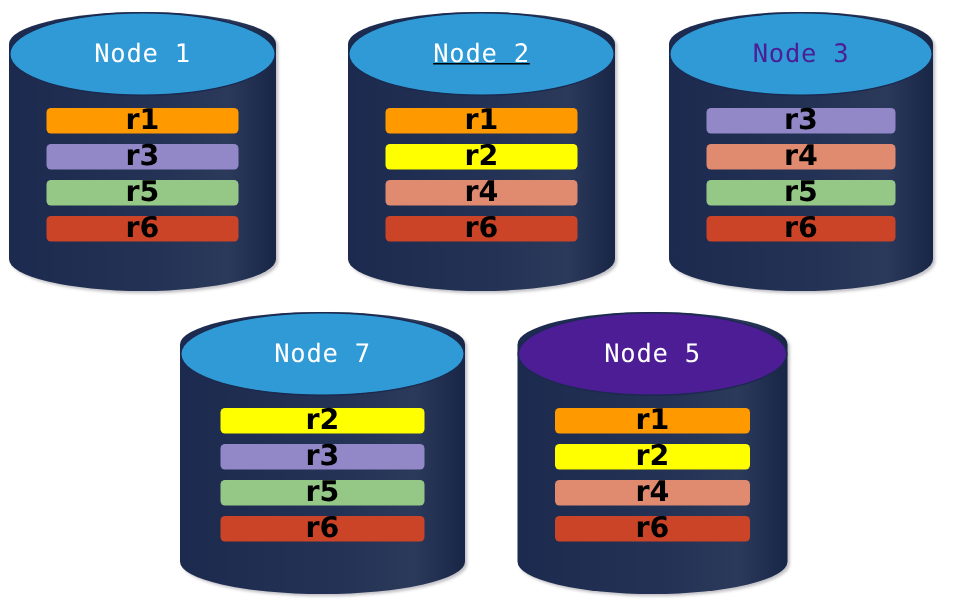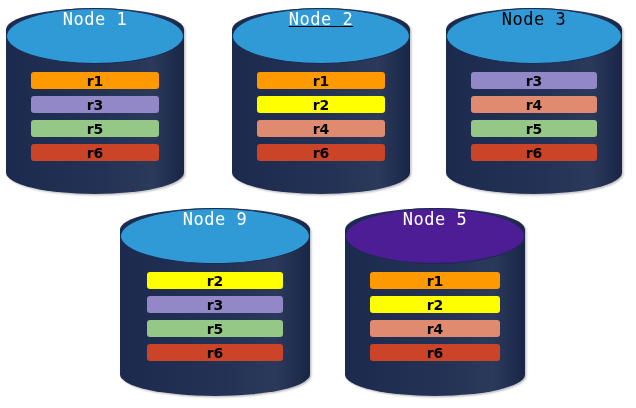"Node 1" .cyl-top { align-items: none -> center }
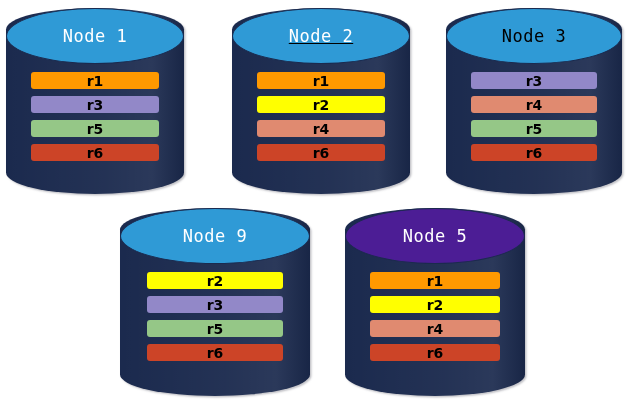"Node 3" span.node-label { color: #000000 -> #4c1d95 }
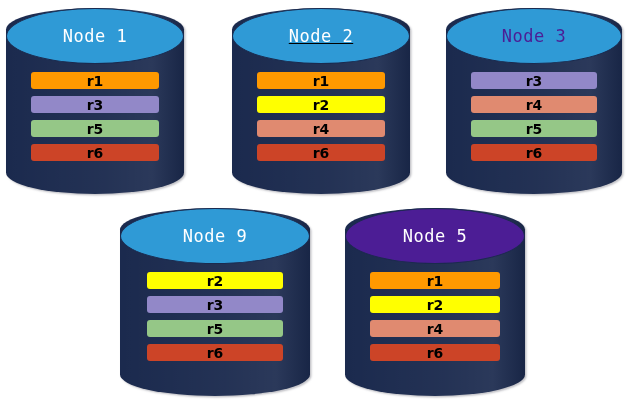"r1" .bar-label { font-size: 14px -> 19px }
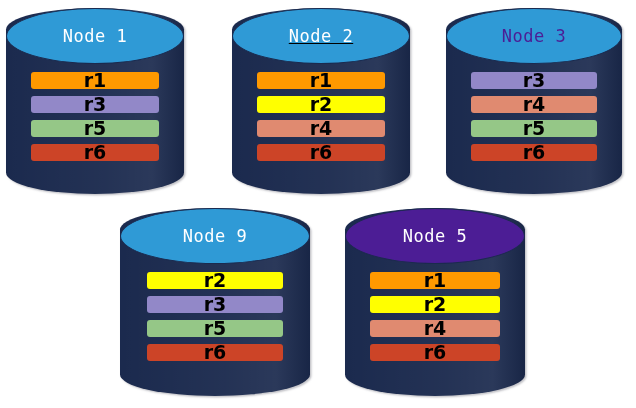"Node 9" span.node-label { text: 9 -> 7 }
